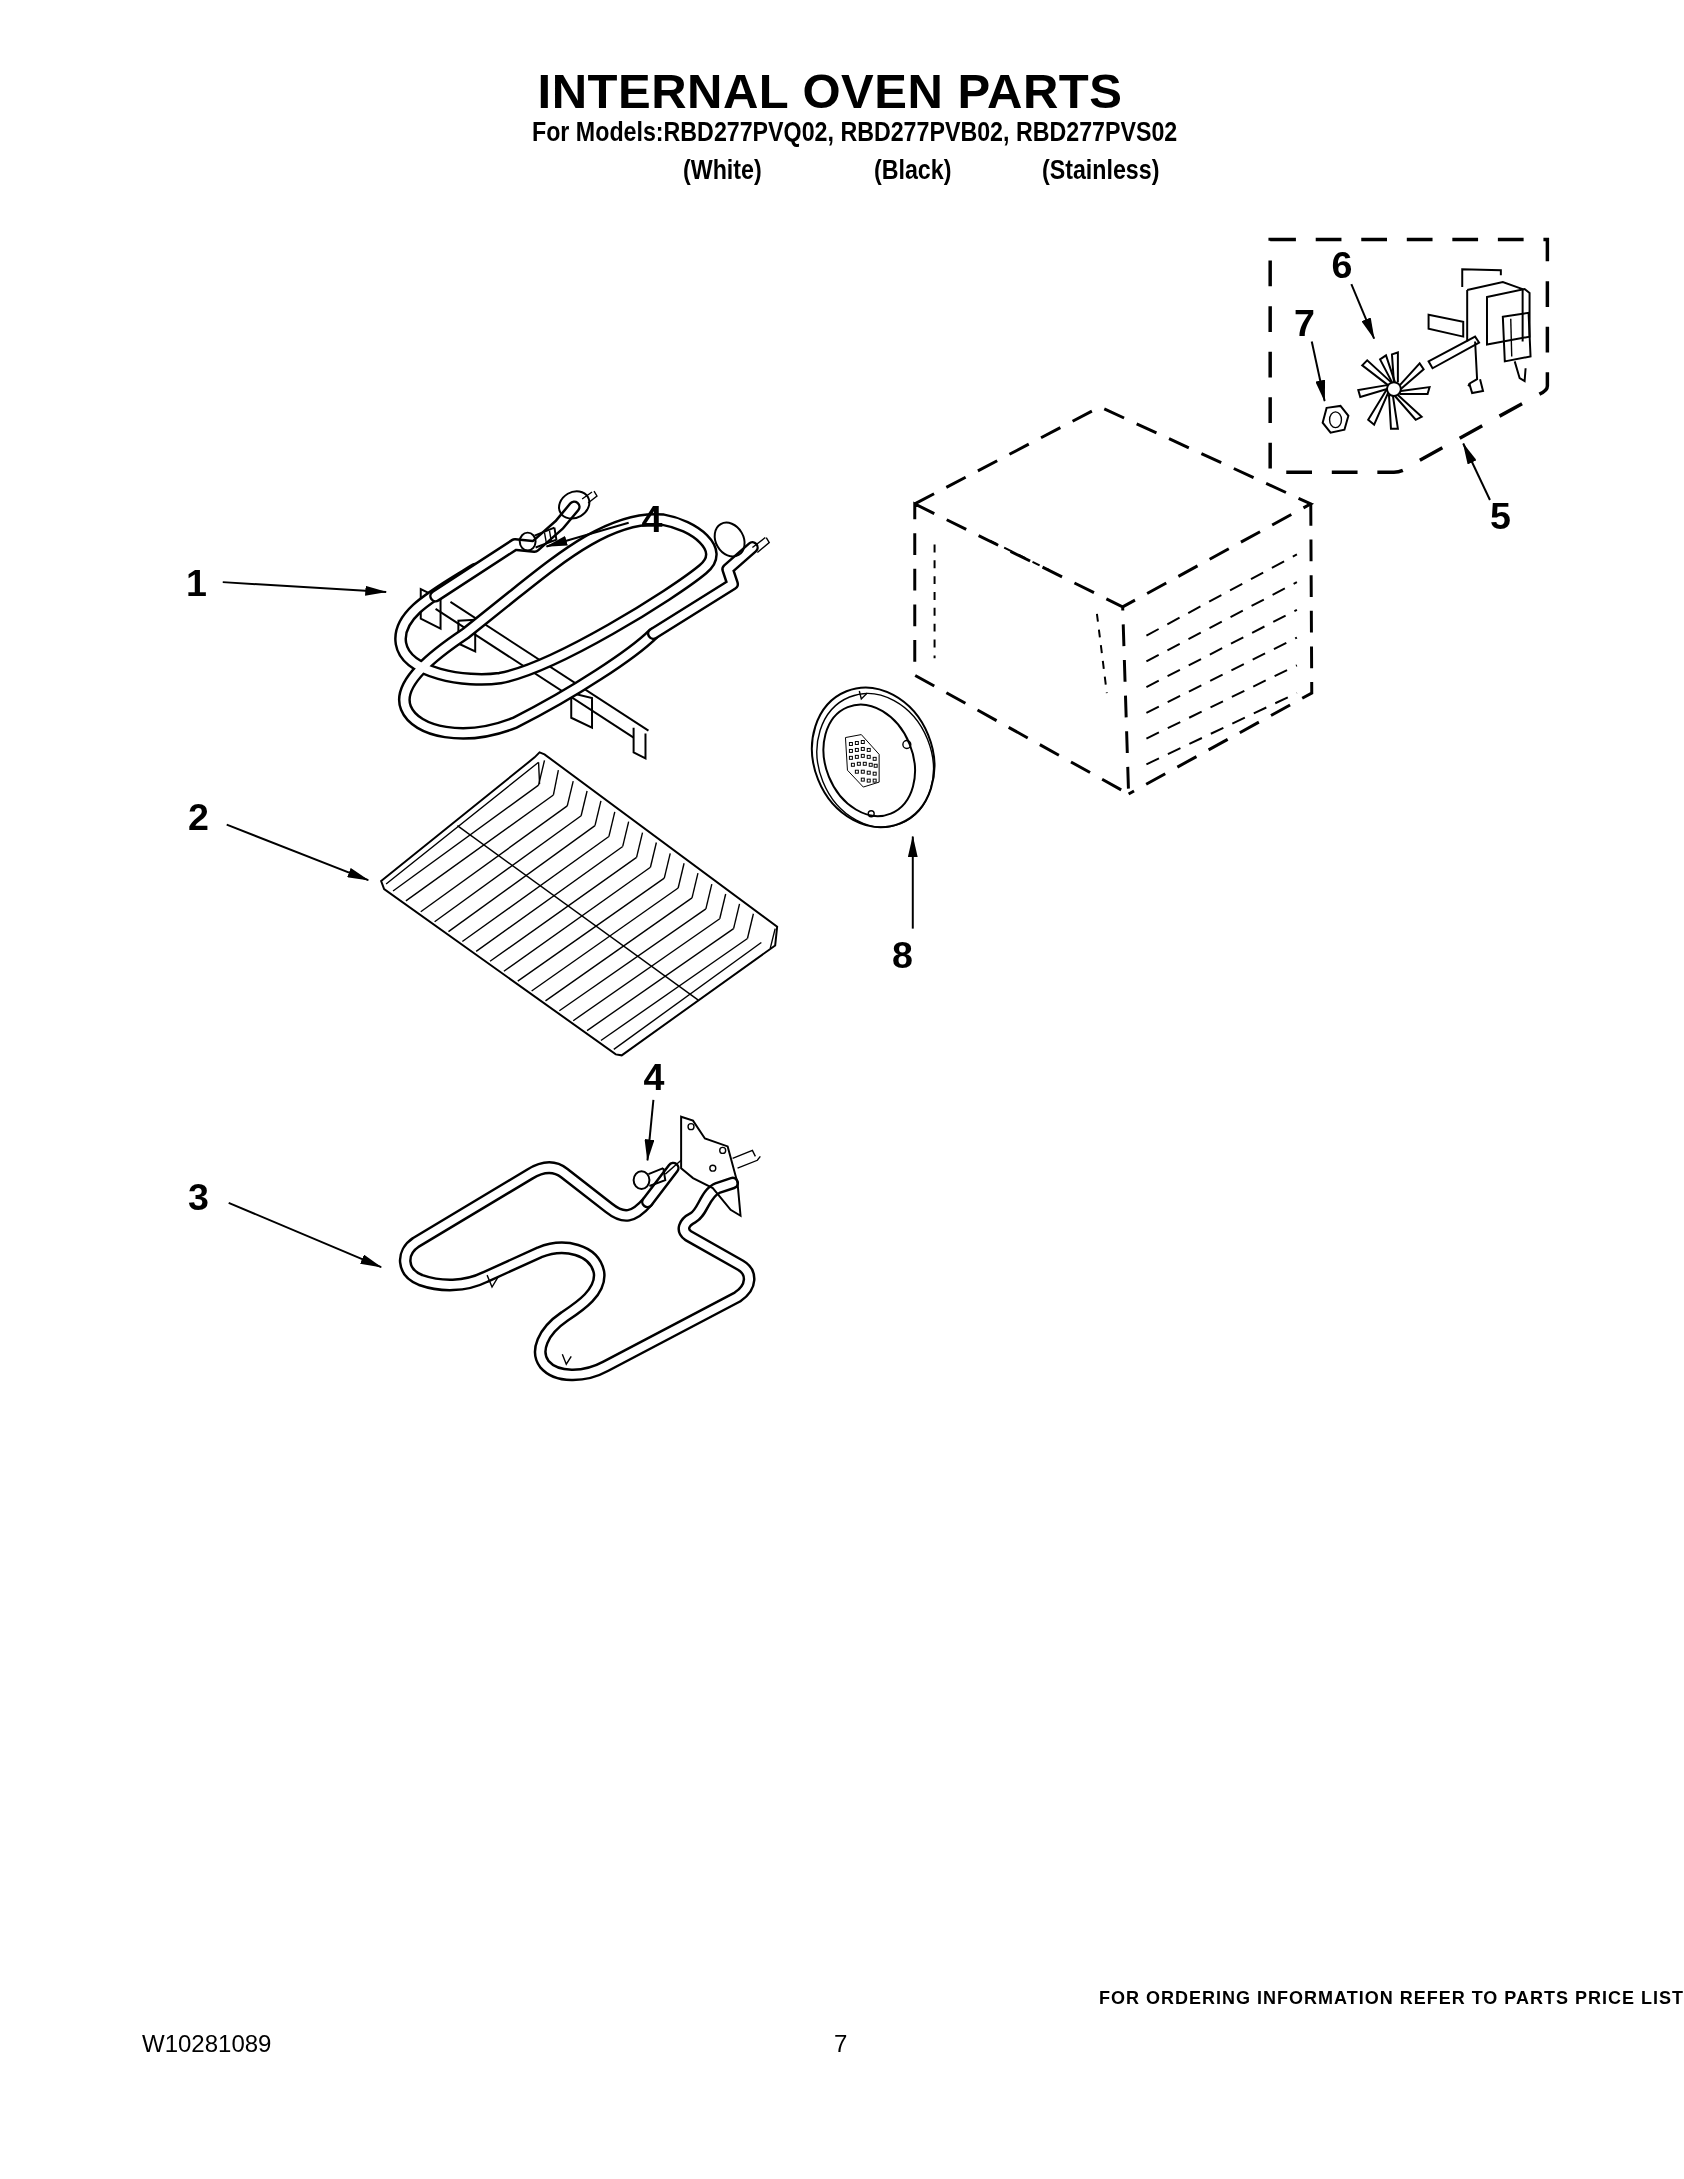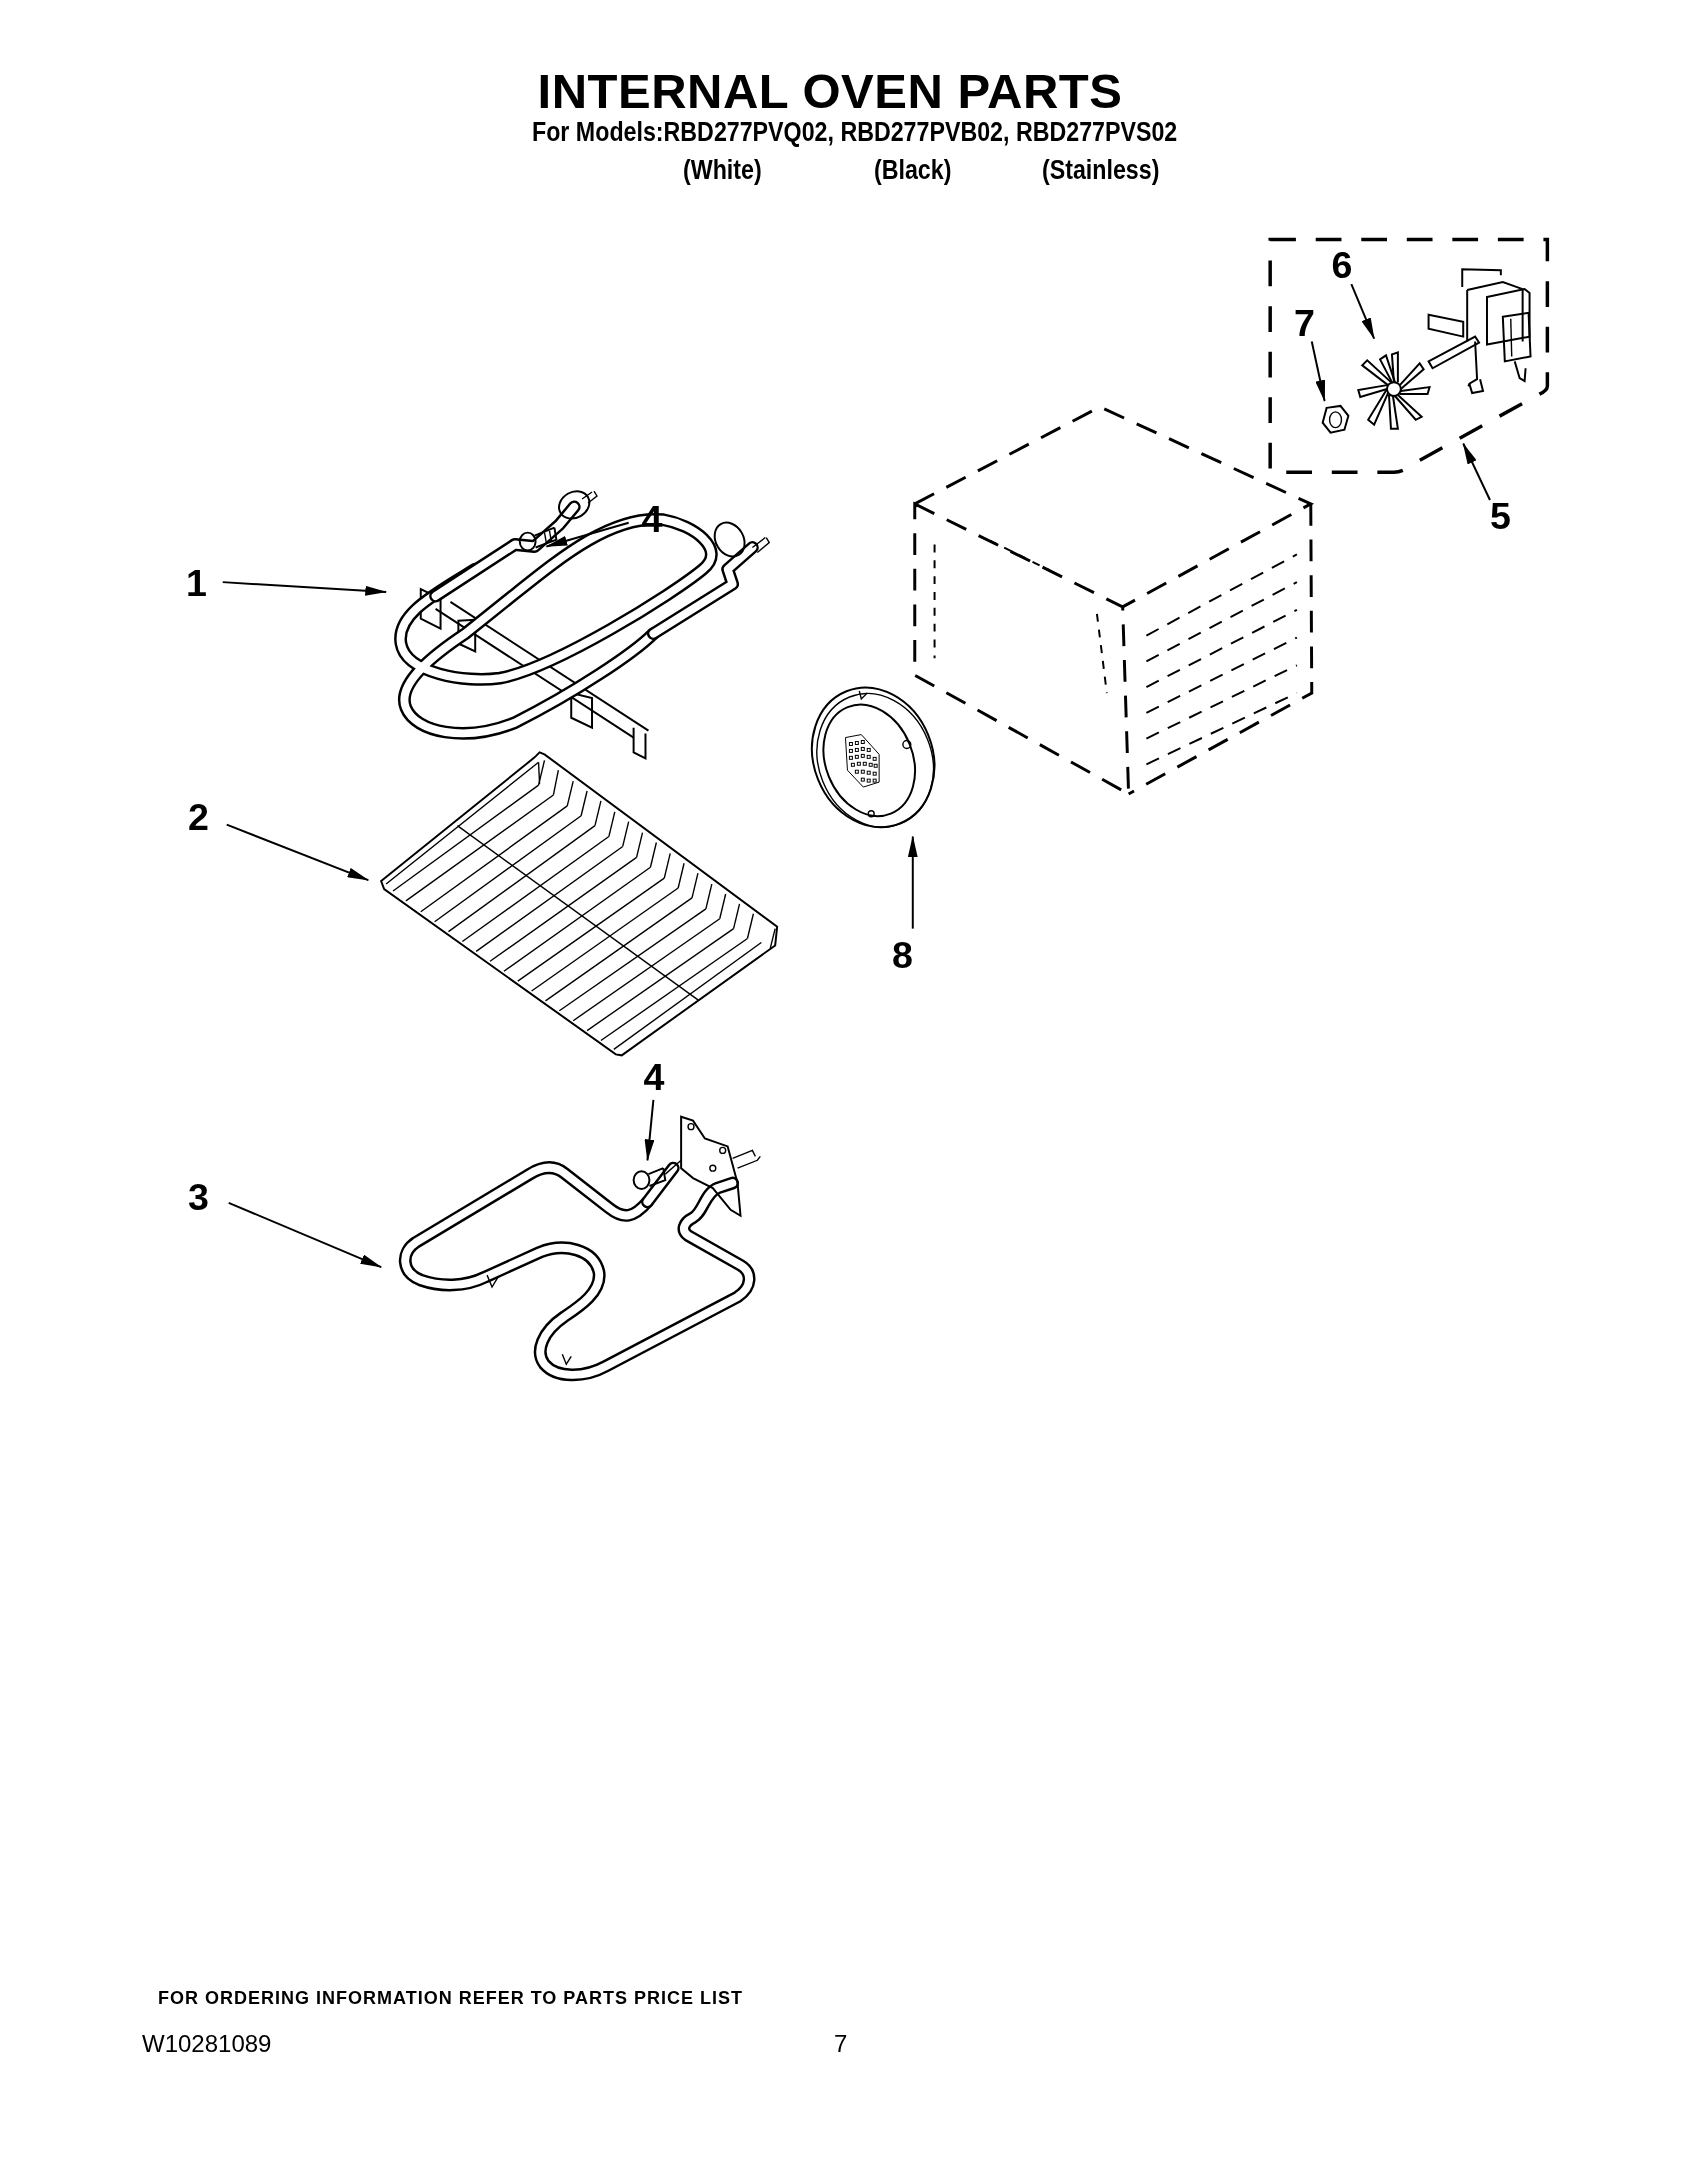"FOR ORDERING INFORMATION REFER TO" .footer-note { text-align: left -> right }
